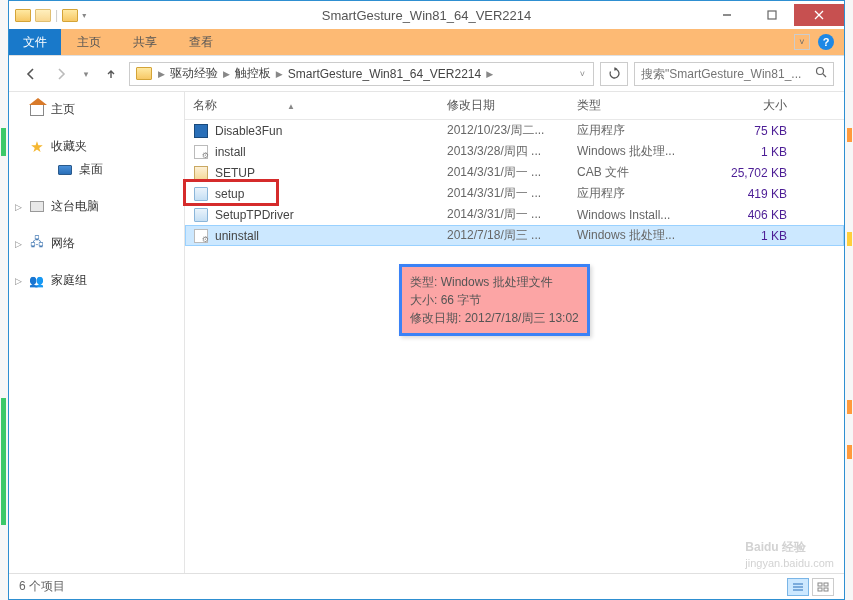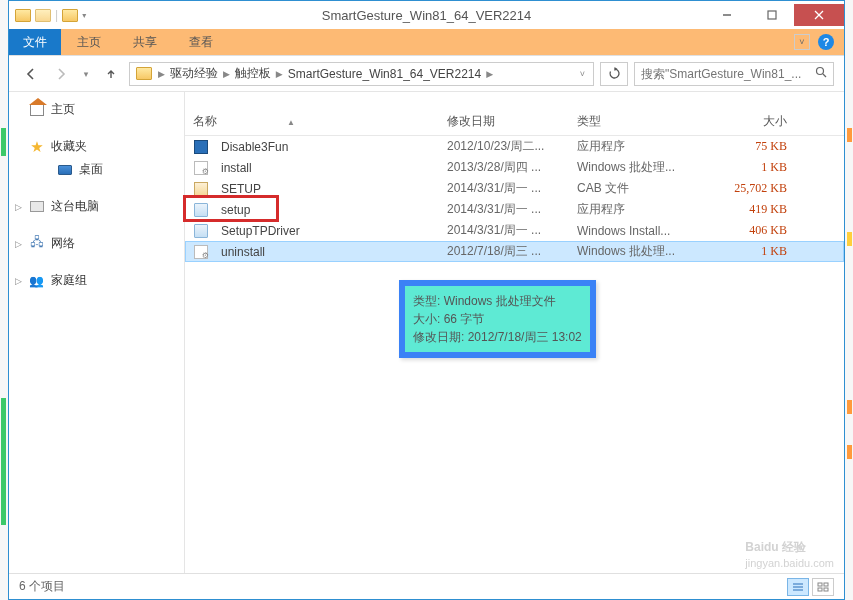"名称 ▲" .content { margin-top: 16px -> none }
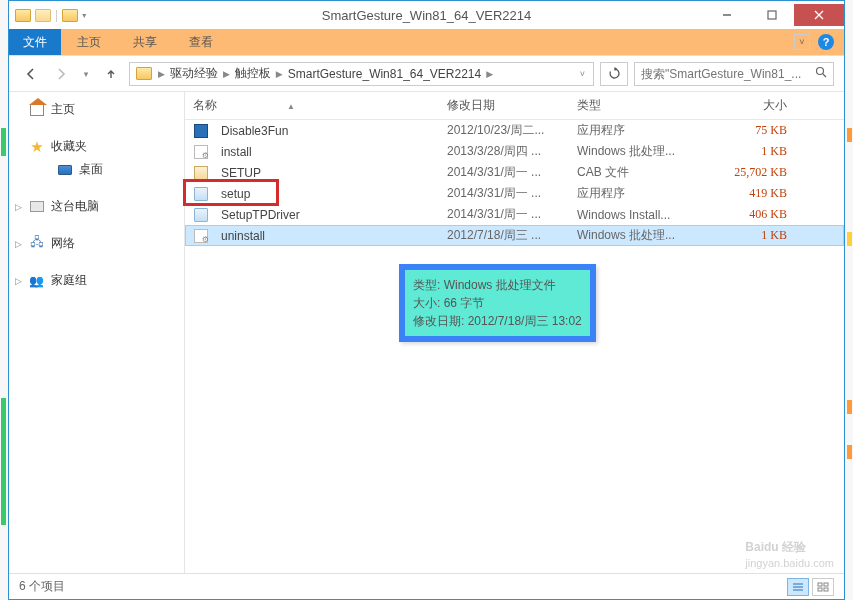"Disable3Fun" .file-row .fname { gap: 12px -> 6px }
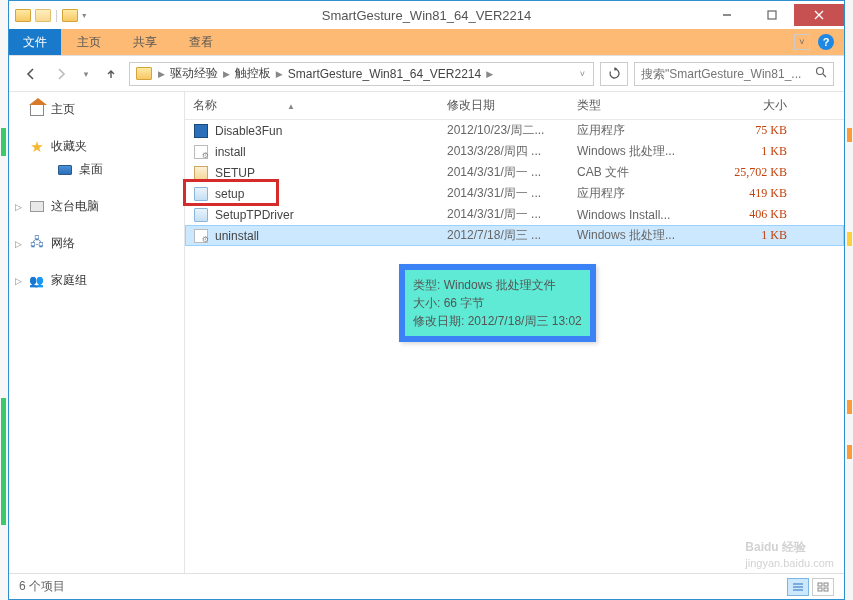"75 KB" .file-row .fsize { color: #c2410c -> #4c1d95; font-family: Liberation Serif, serif -> none }
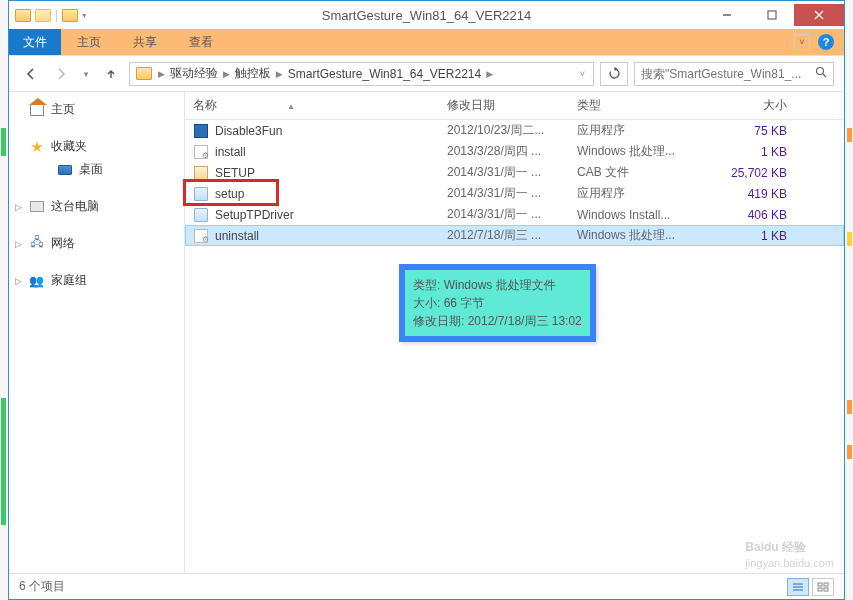"类型: Windows 批处理文件" .tooltip { background: #5eead4 -> #fca5a5; border: 6px solid #3b82f6 -> 3px solid #3b82f6 }
